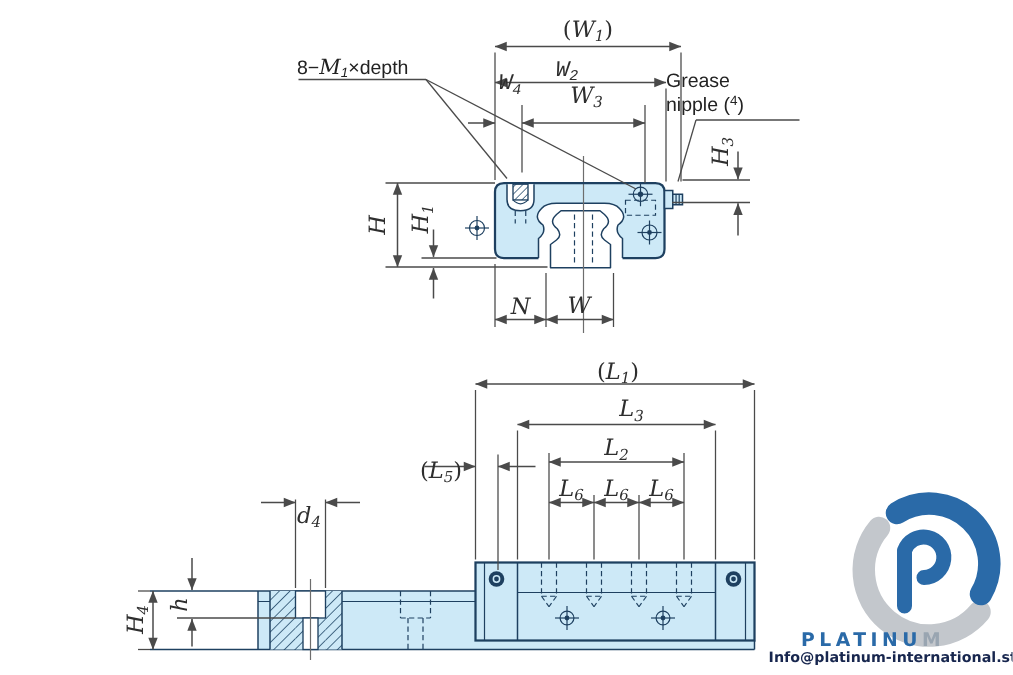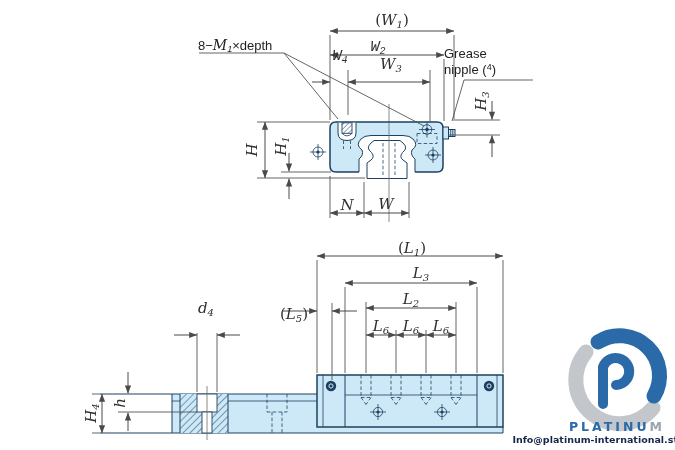"d4" div.dim { top: 308px -> 344px }
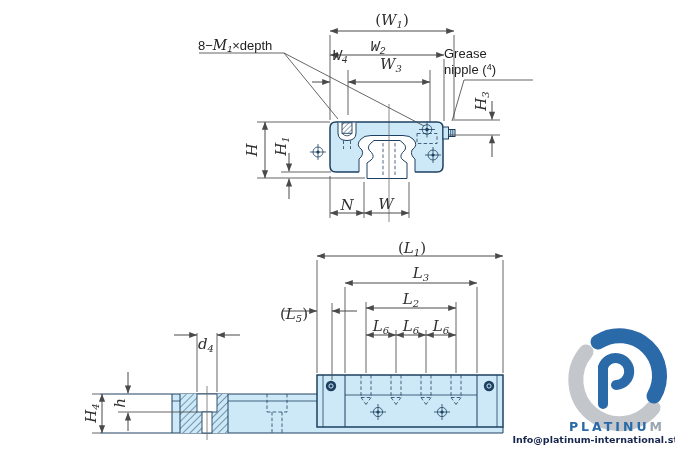"PLATINUM" div.brand { left: 617px -> 582px }
